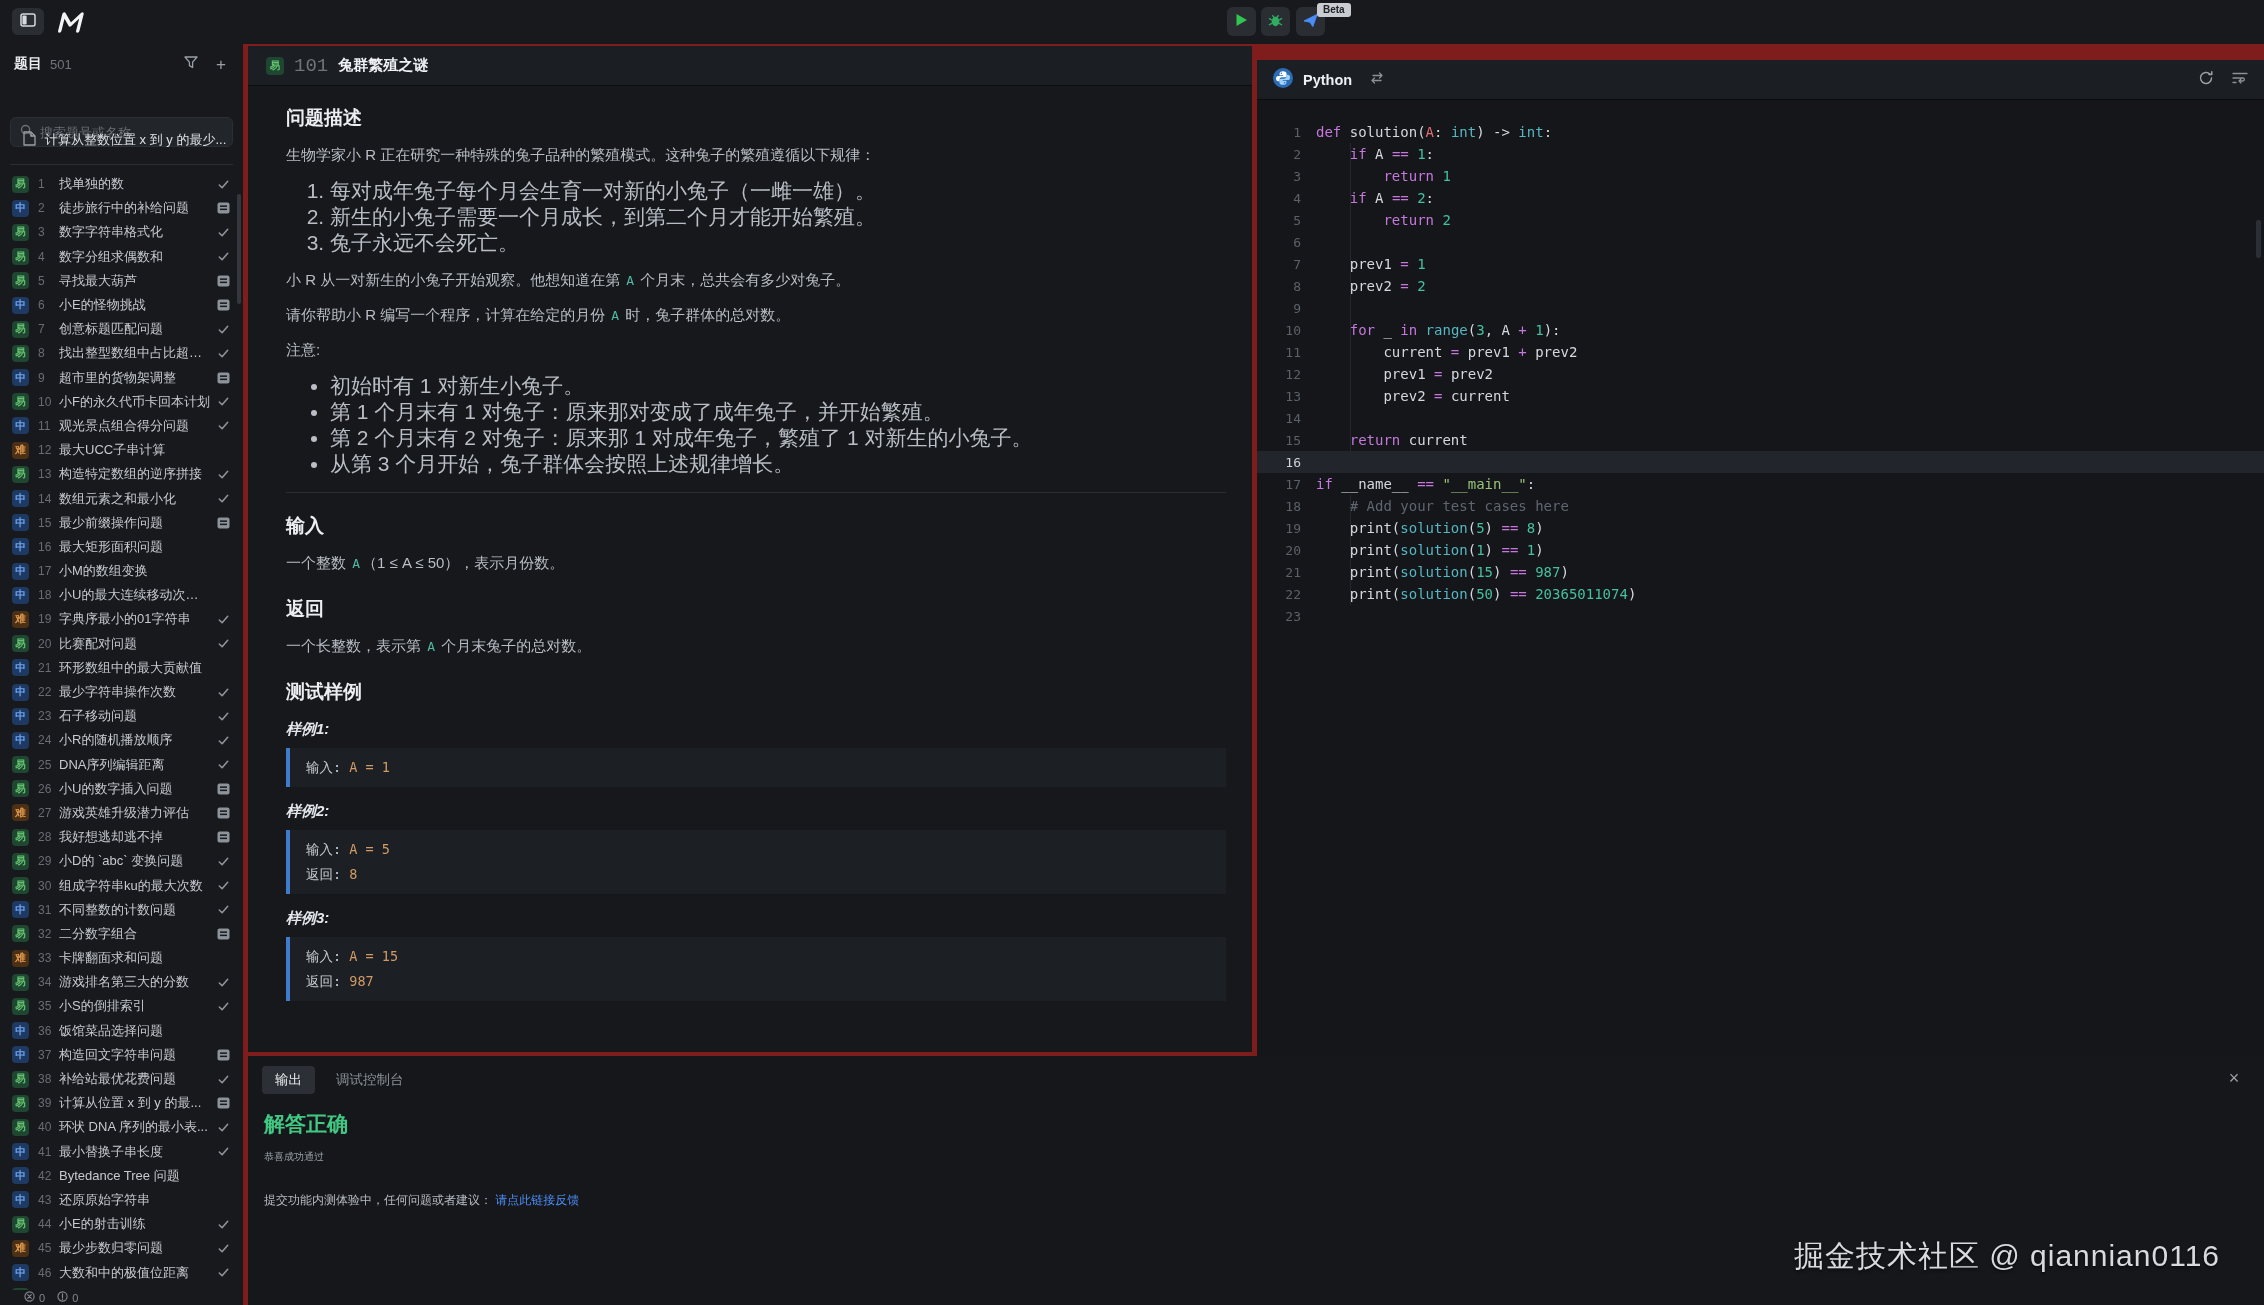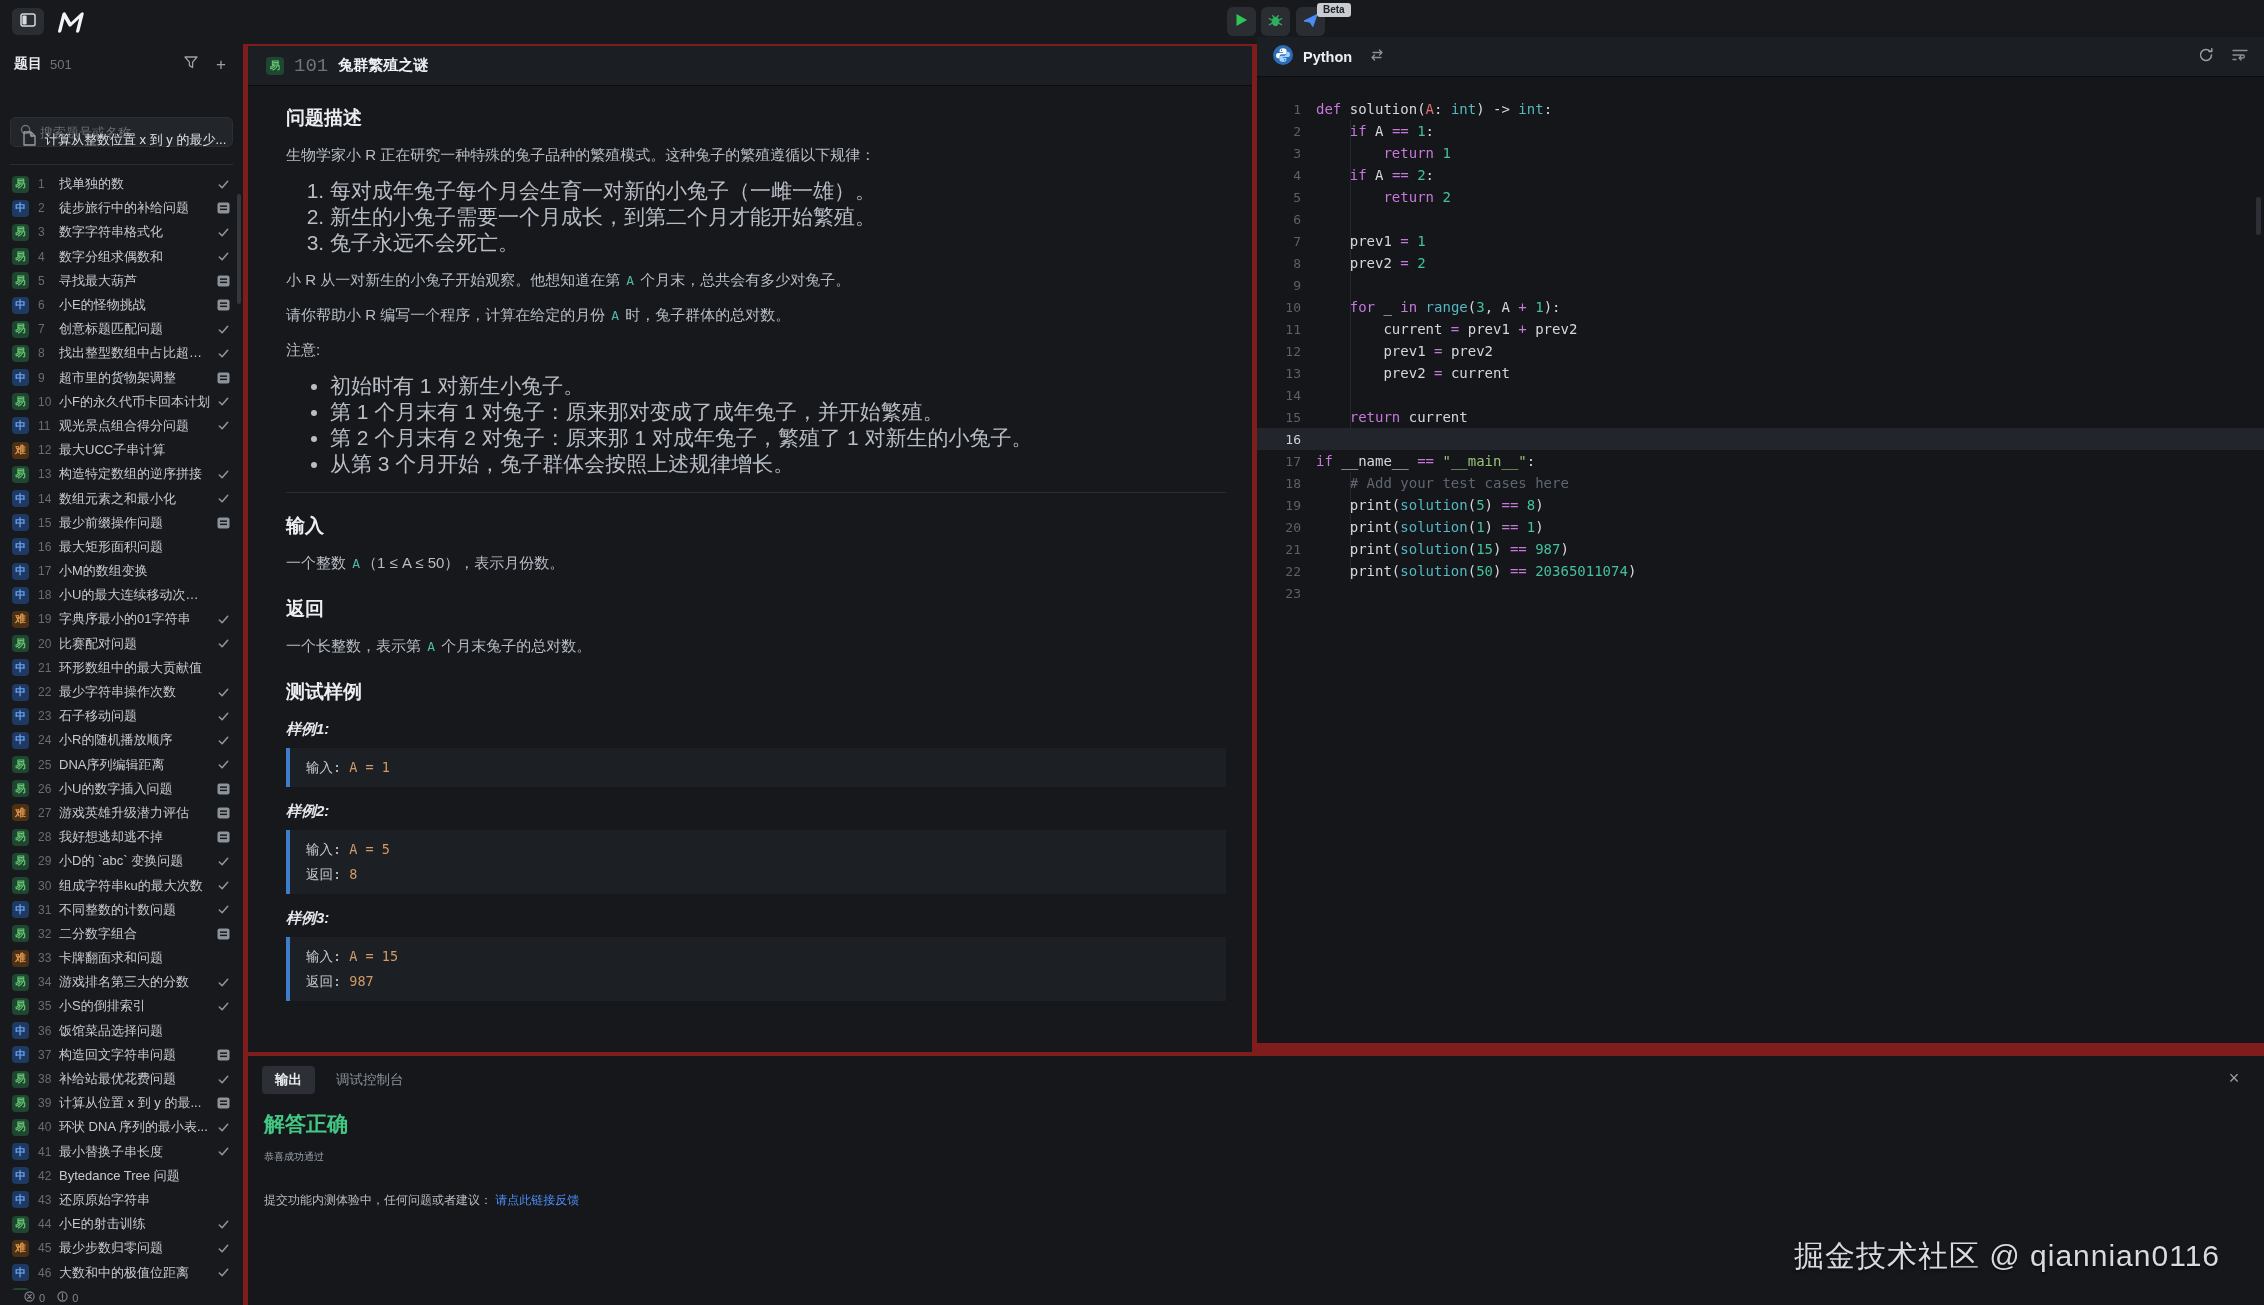"Python" .editor-panel { top: 37px -> 60px }
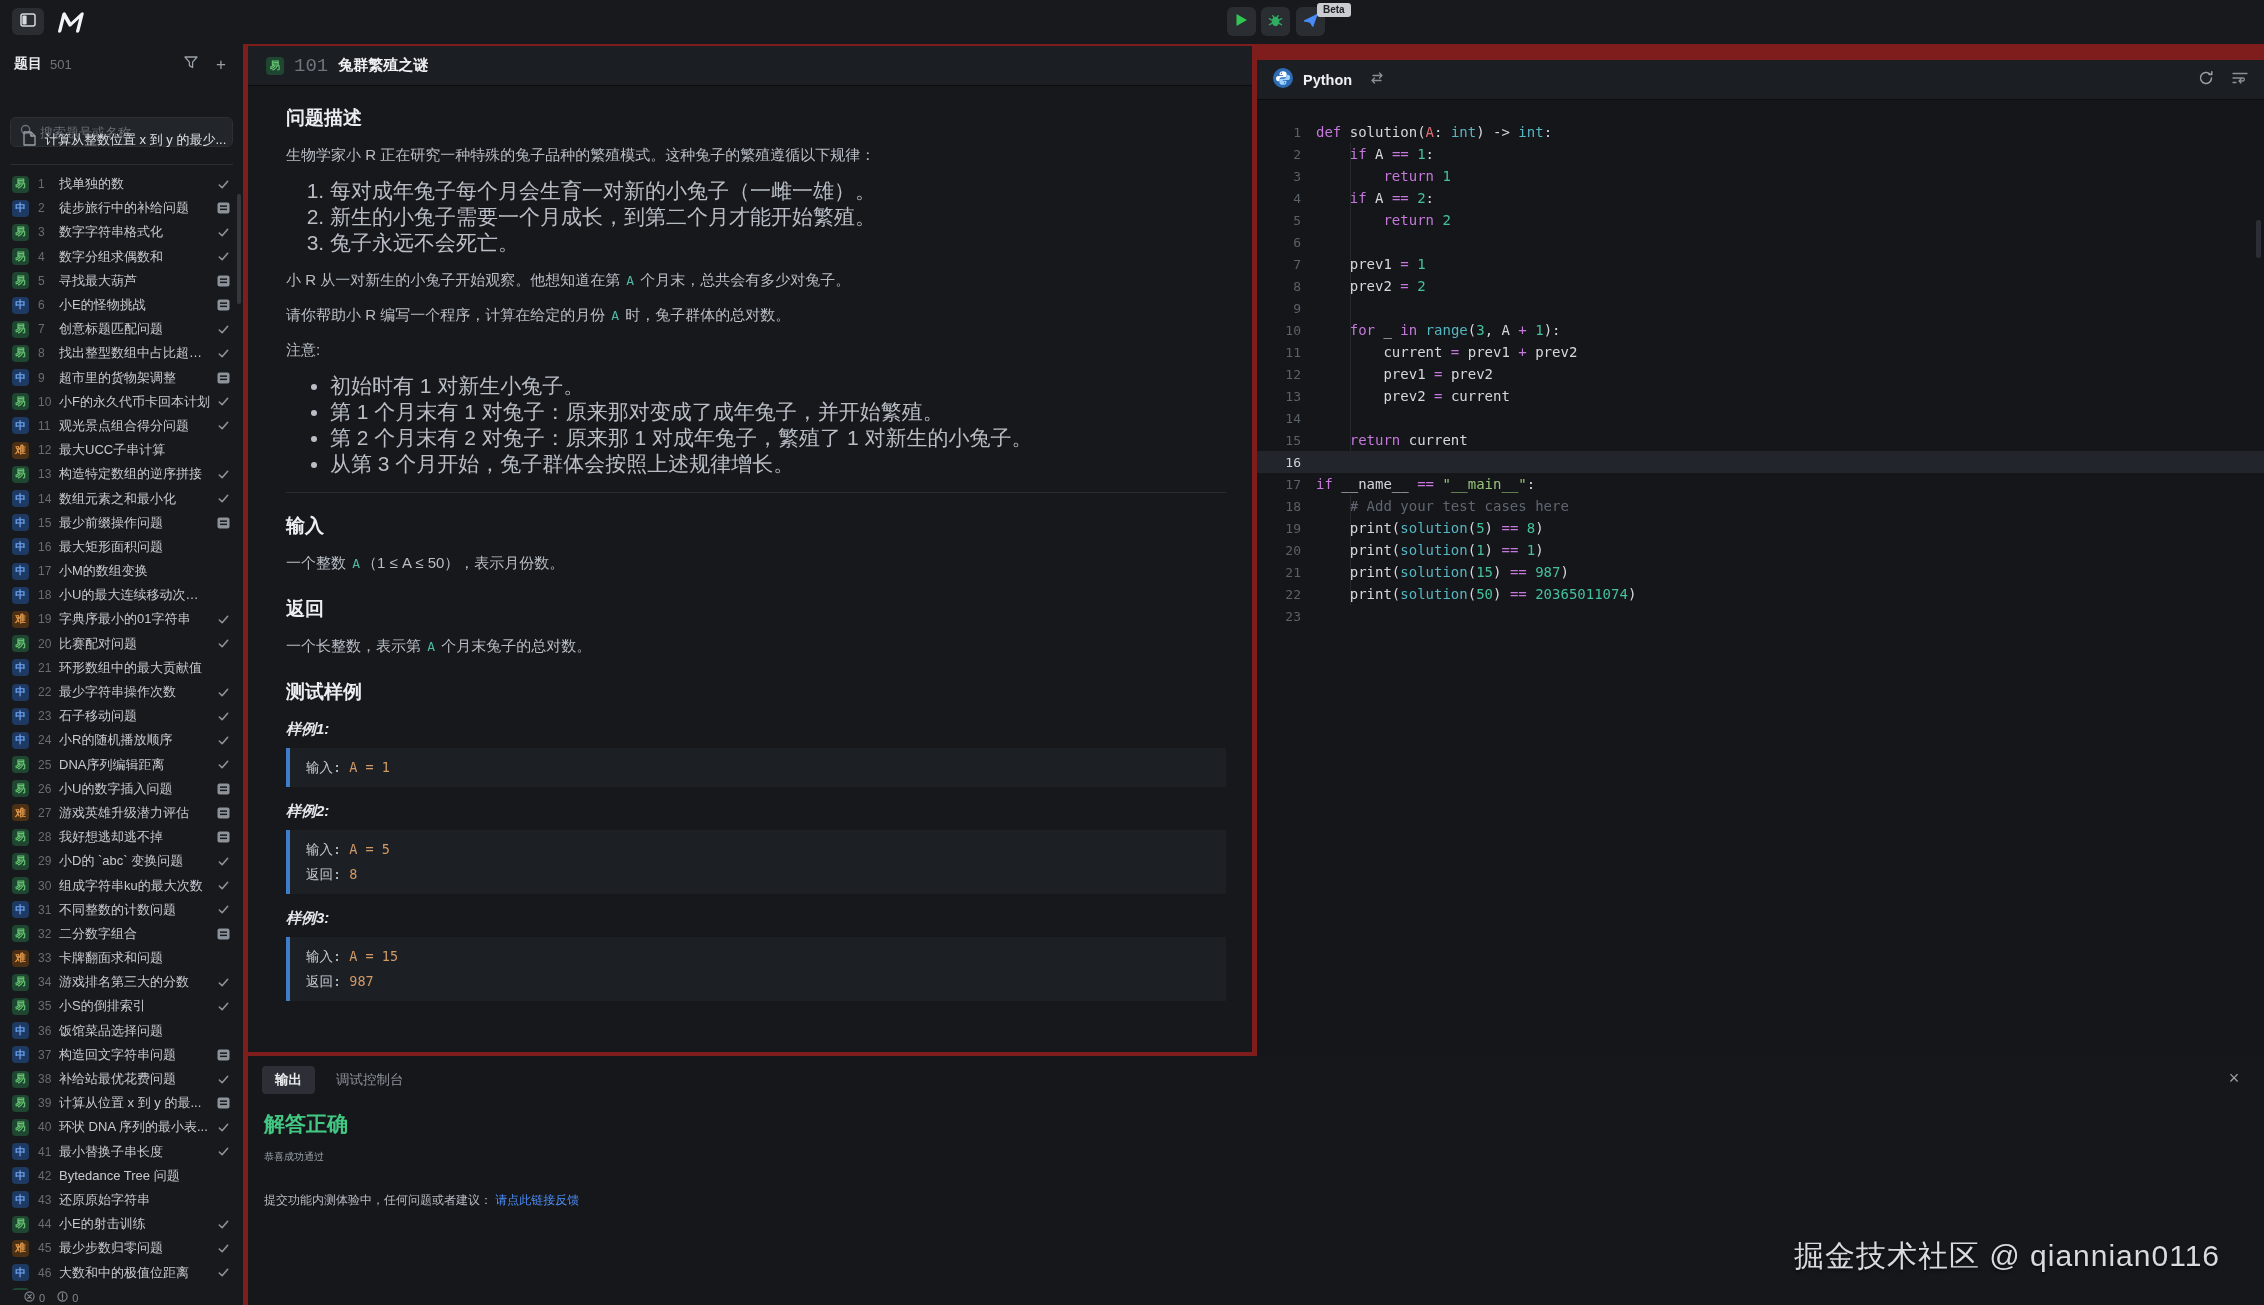"输出" .out-tab.active { font-weight: bold -> normal }
